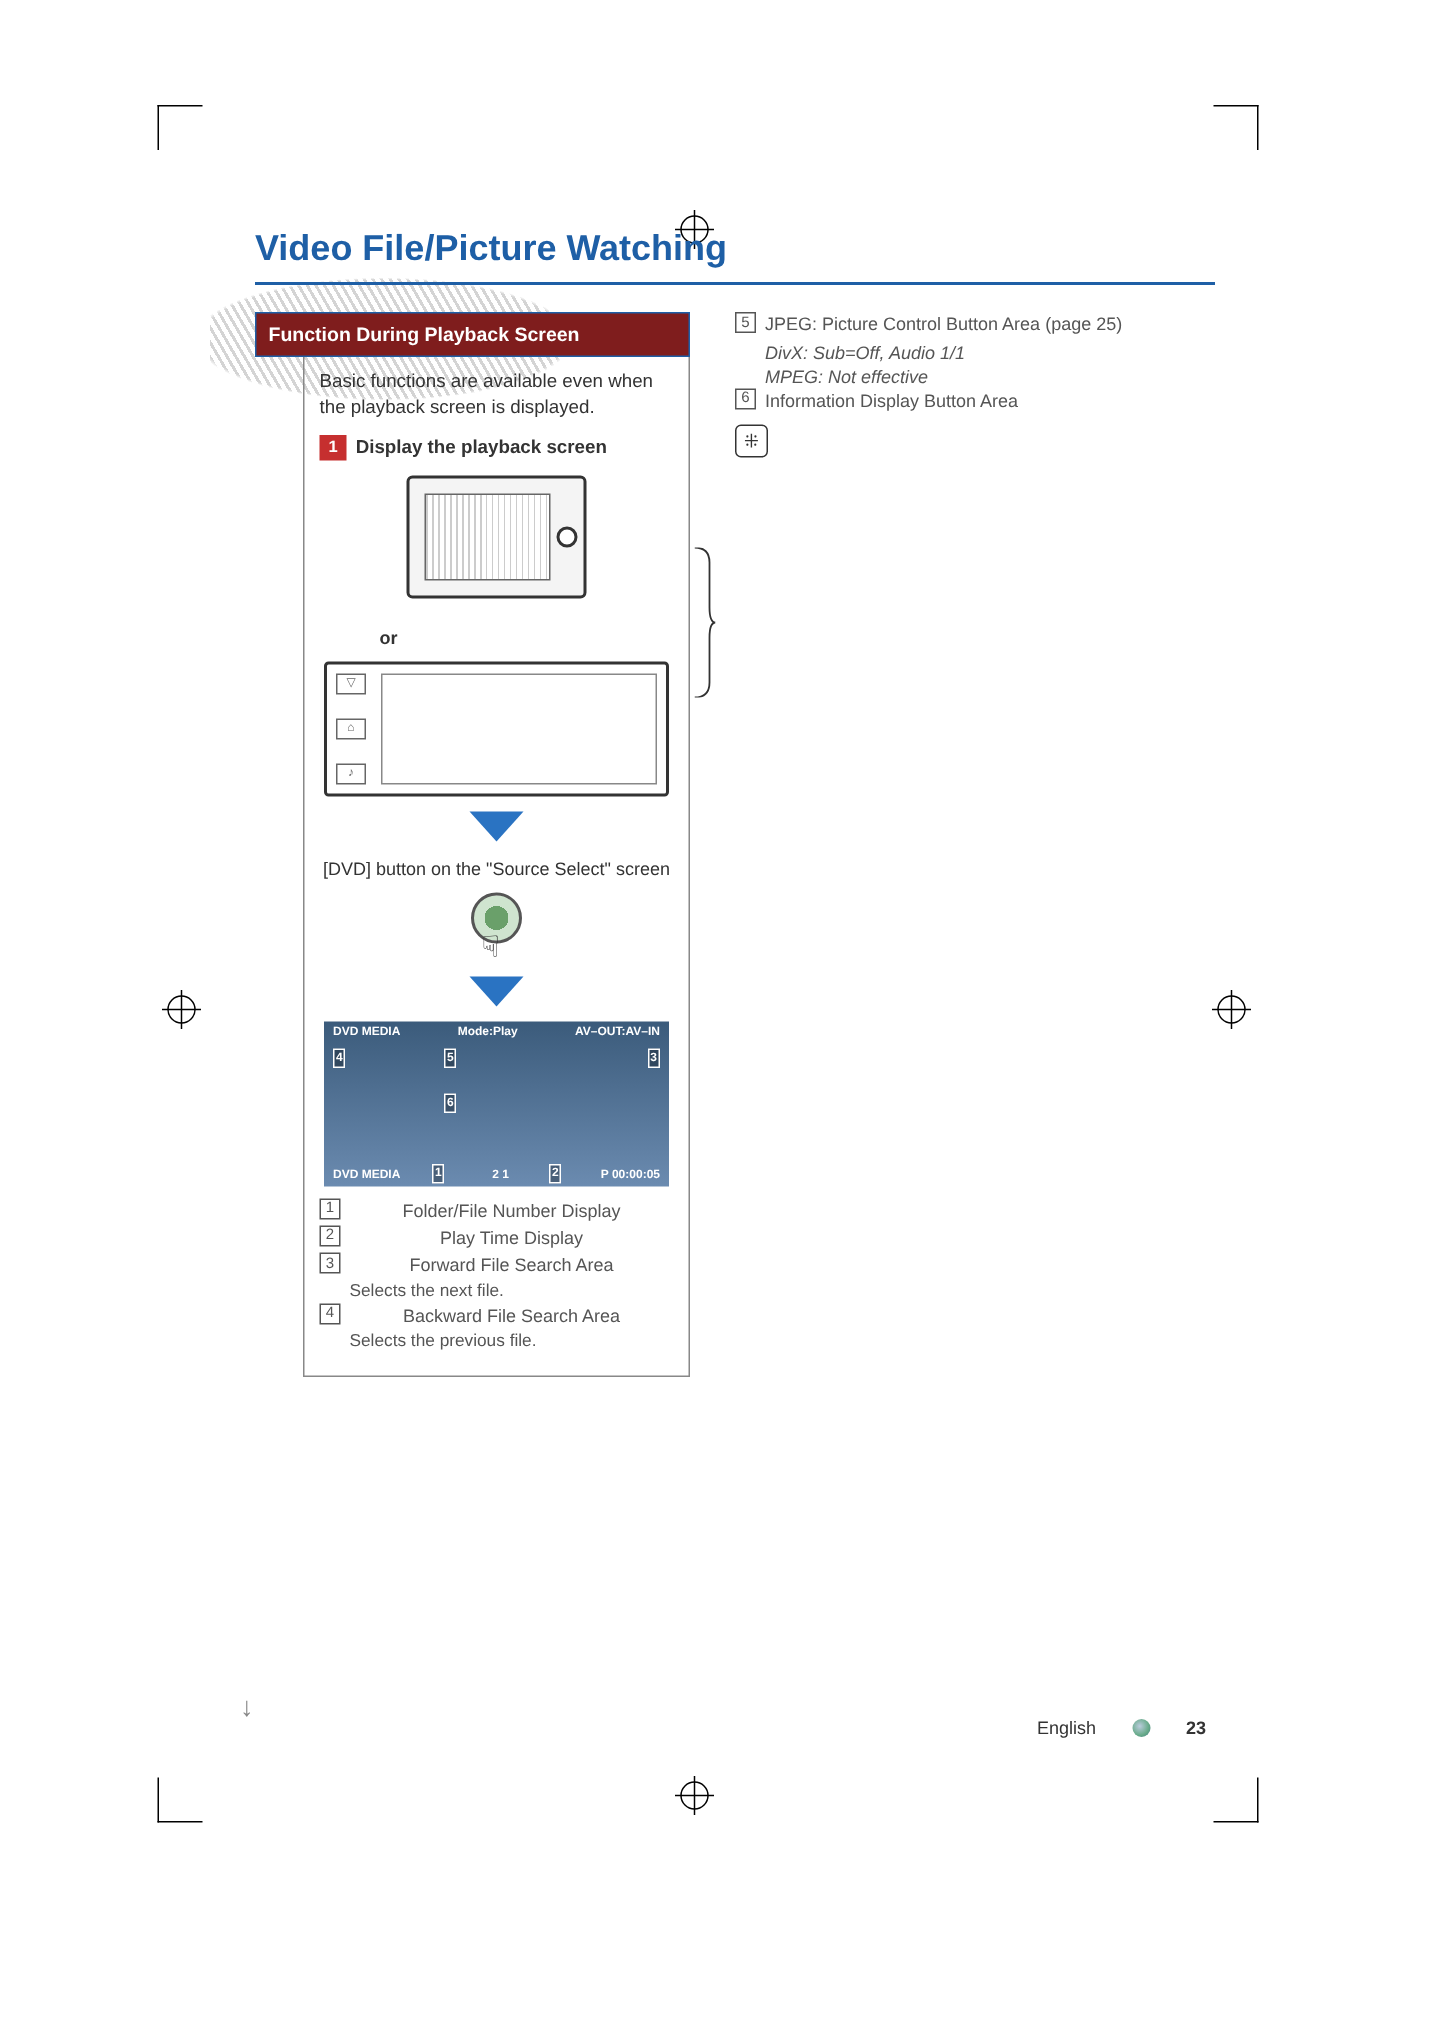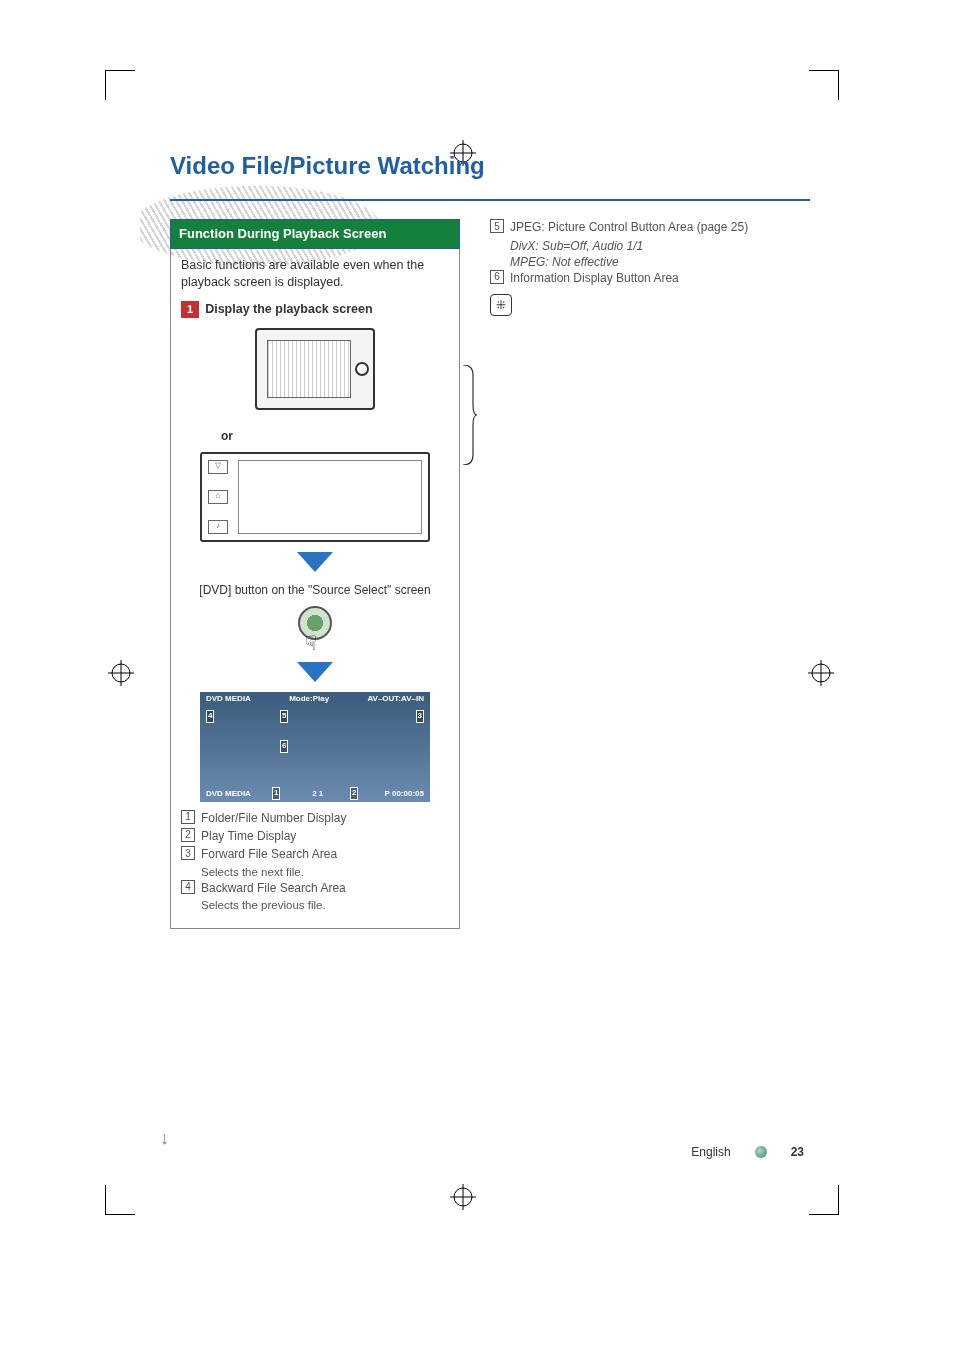"Video File/Picture Watching" h1.title { margin-bottom: 17px -> 6px }
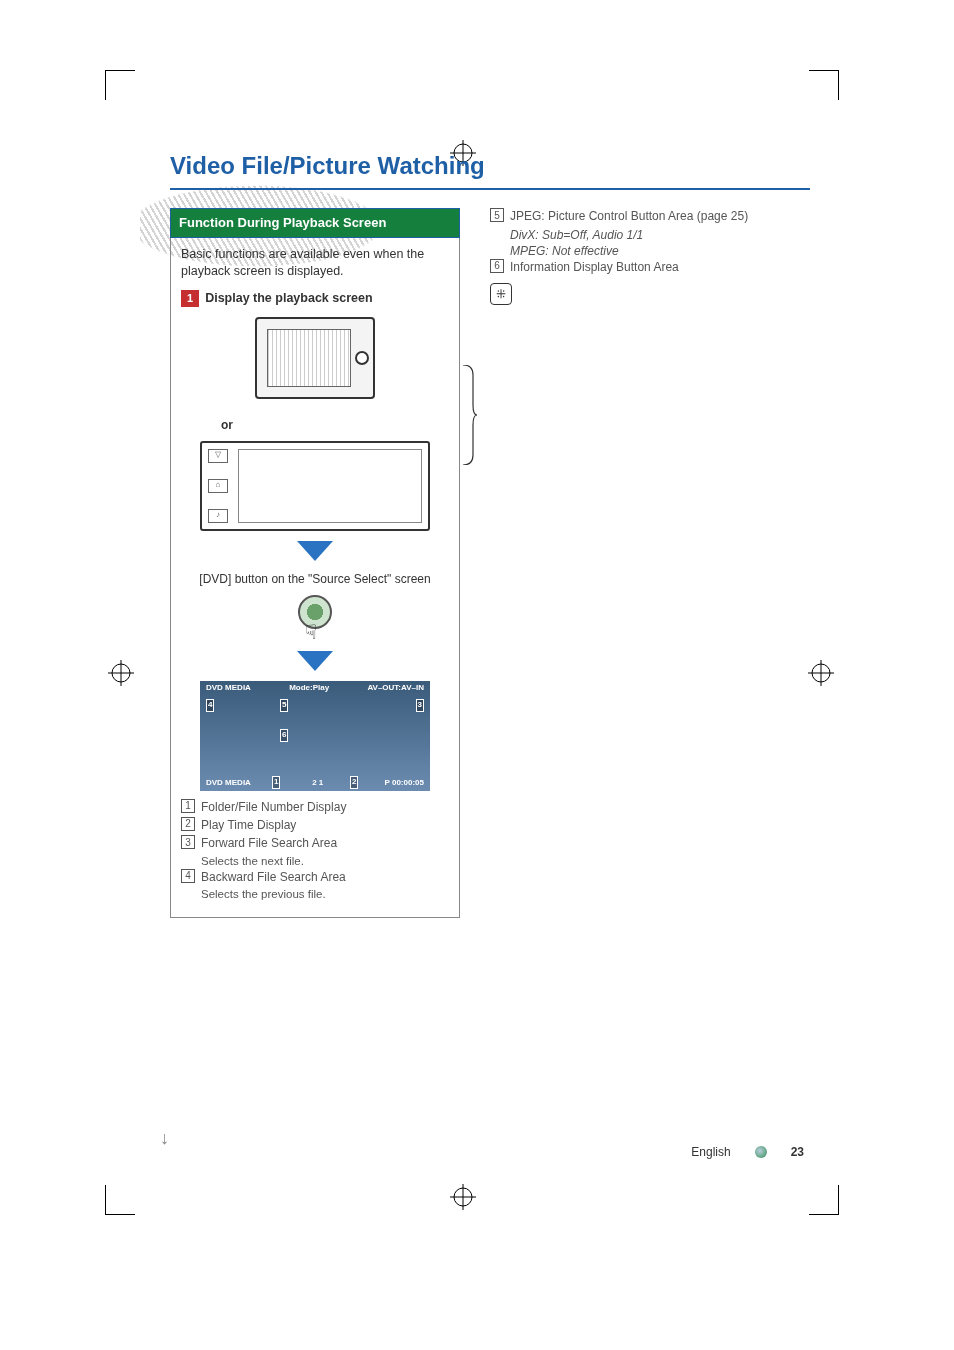"Function During Playback Screen" .fn-header { background: #15803d -> #7f1d1d }
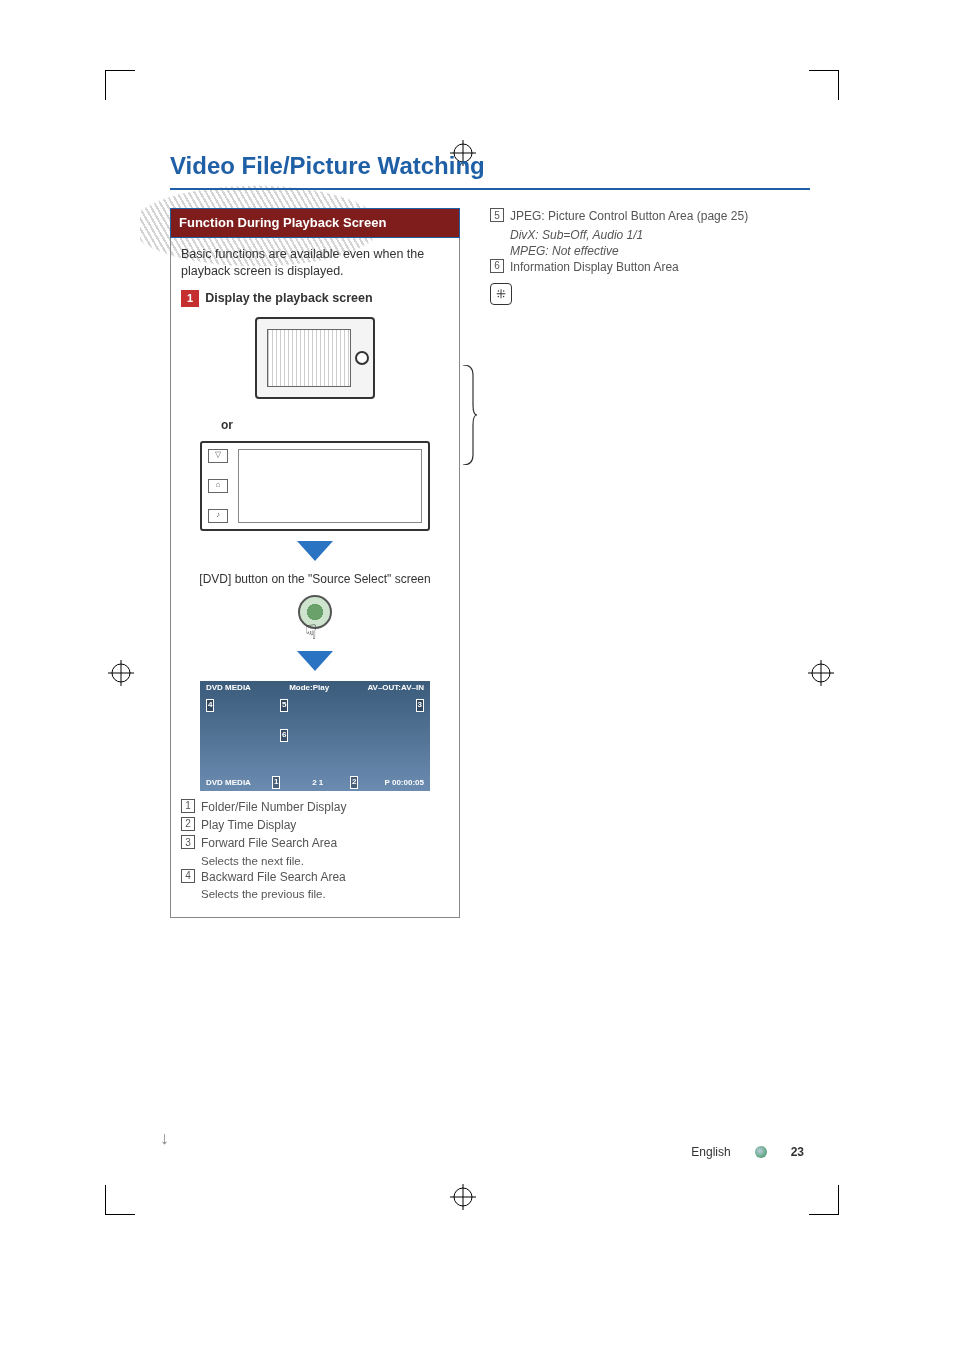"Basic functions are available even" .fn-body { margin-left: none -> 32px }
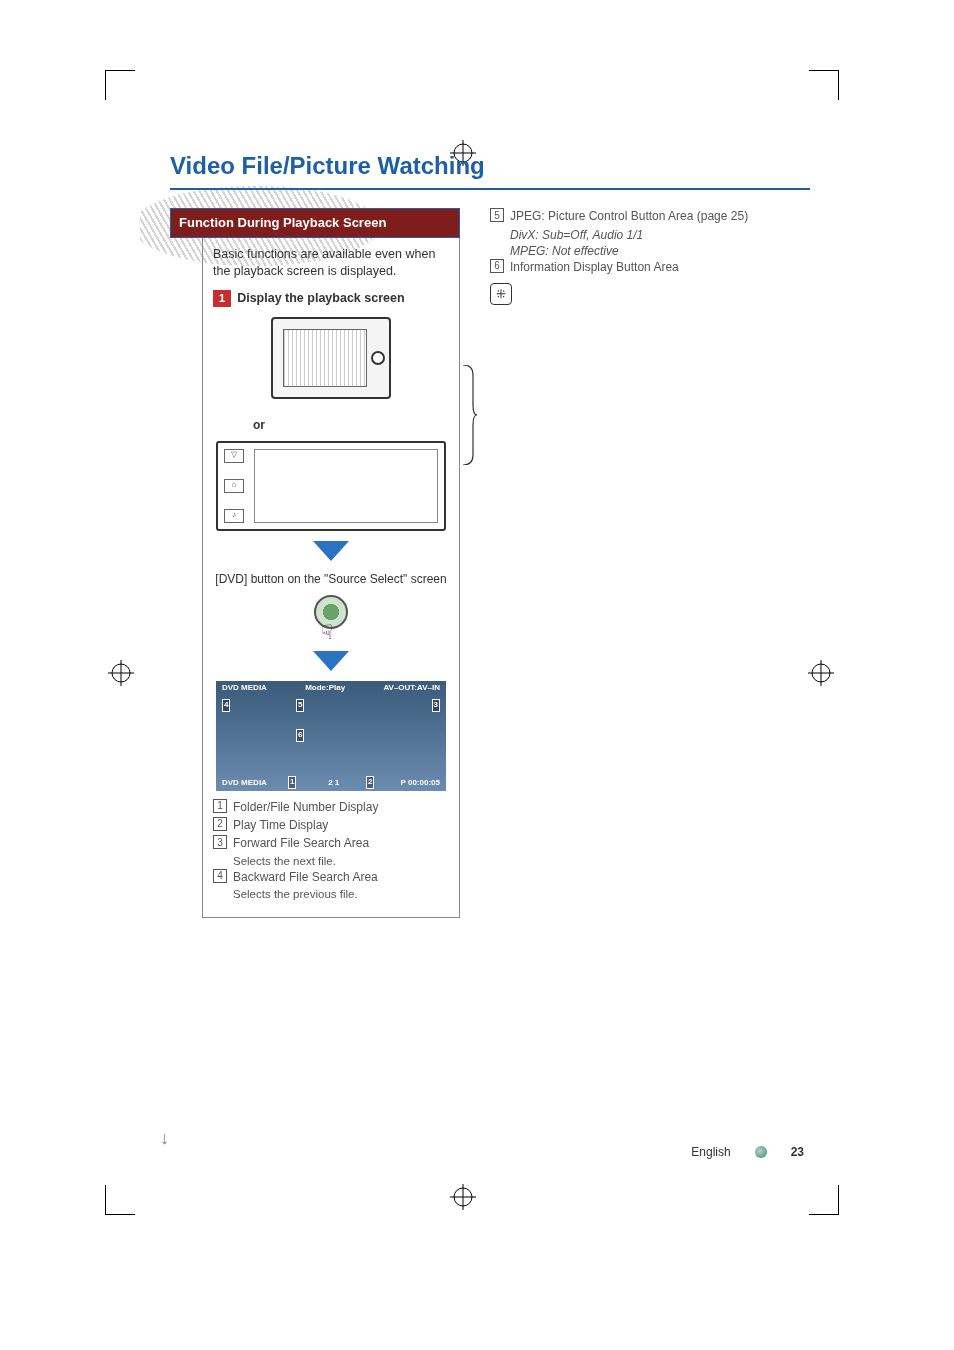"Folder/File Number Display" .legend .txt { text-align: none -> center }
